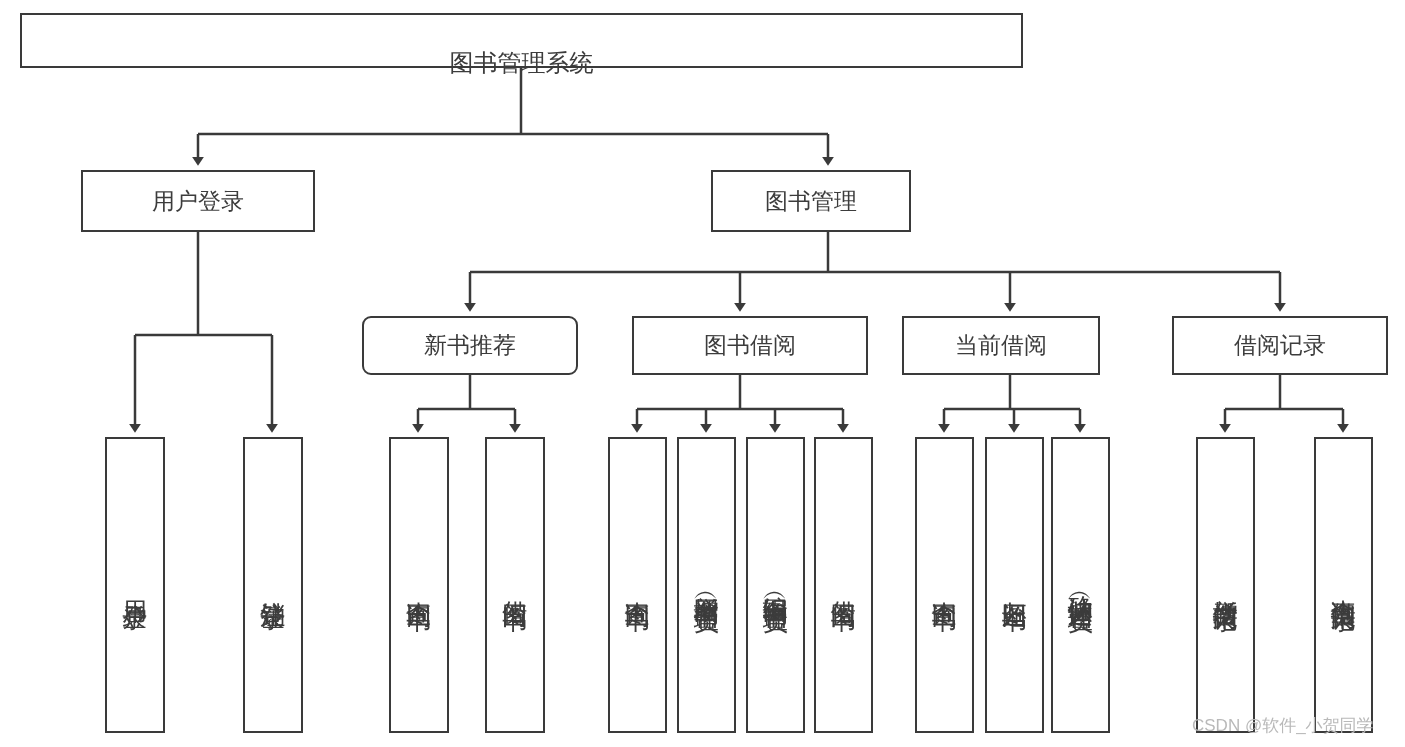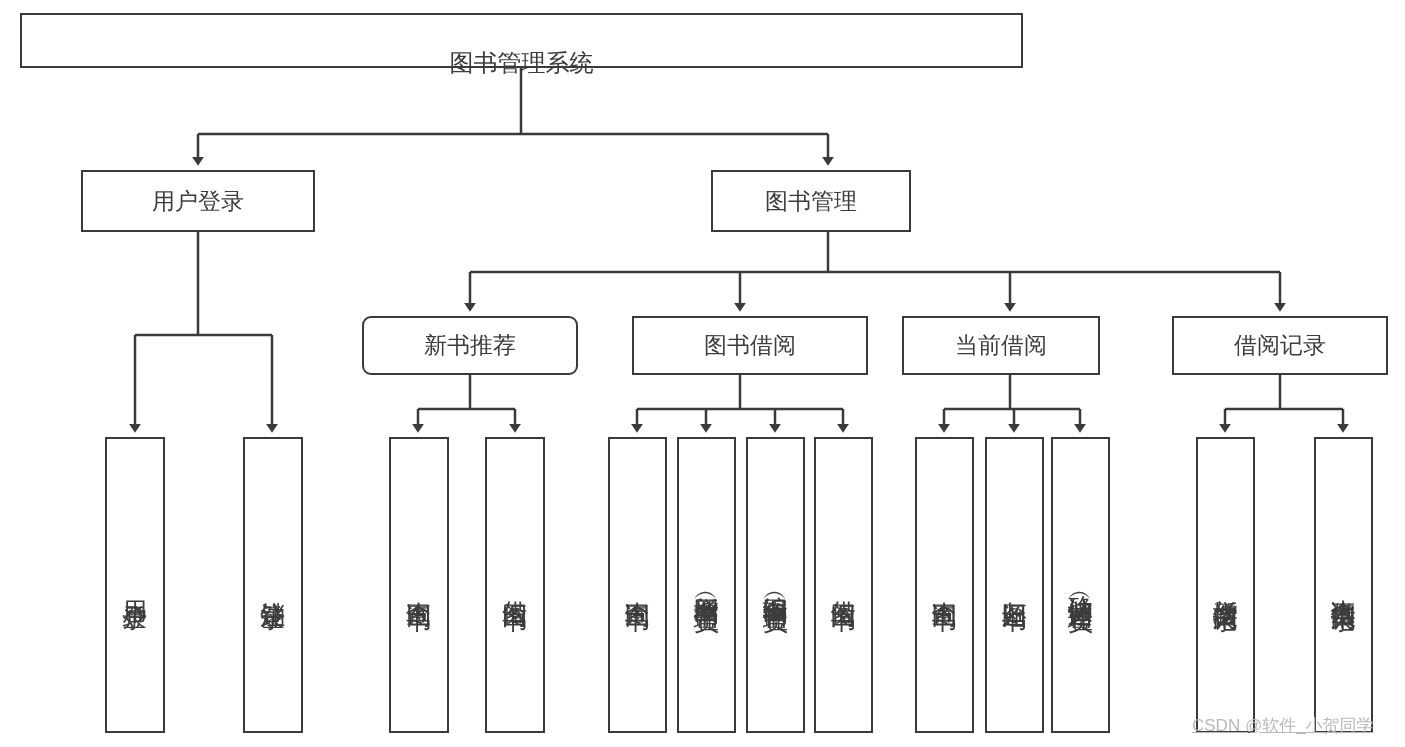"CSDN @软件_小贺同学" .watermark { text-decoration: underline -> none }
